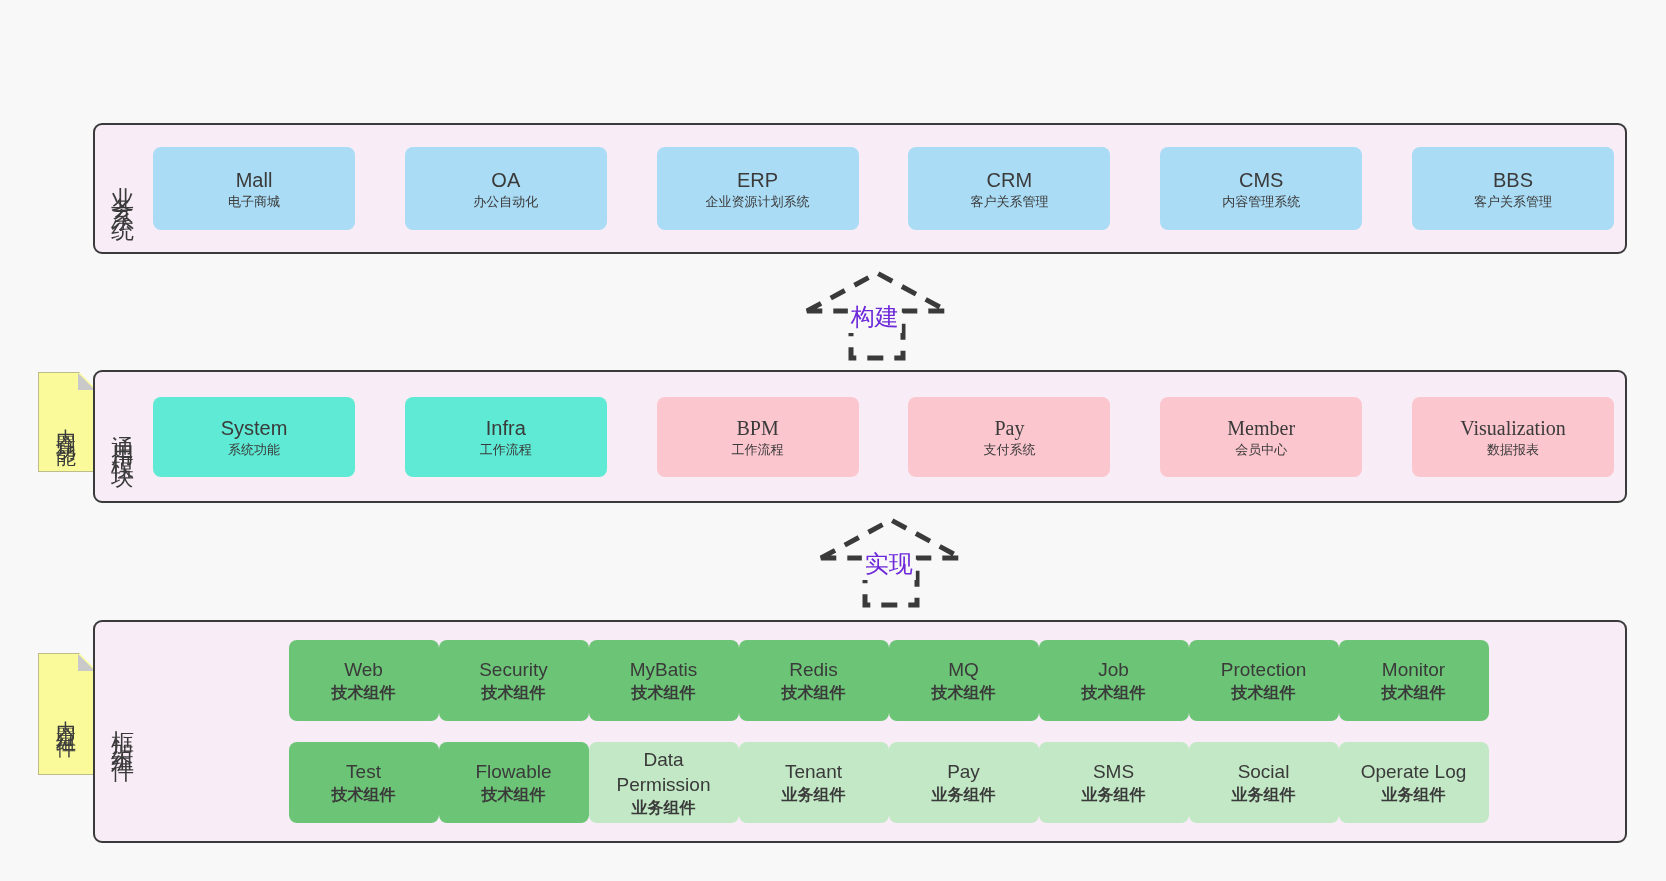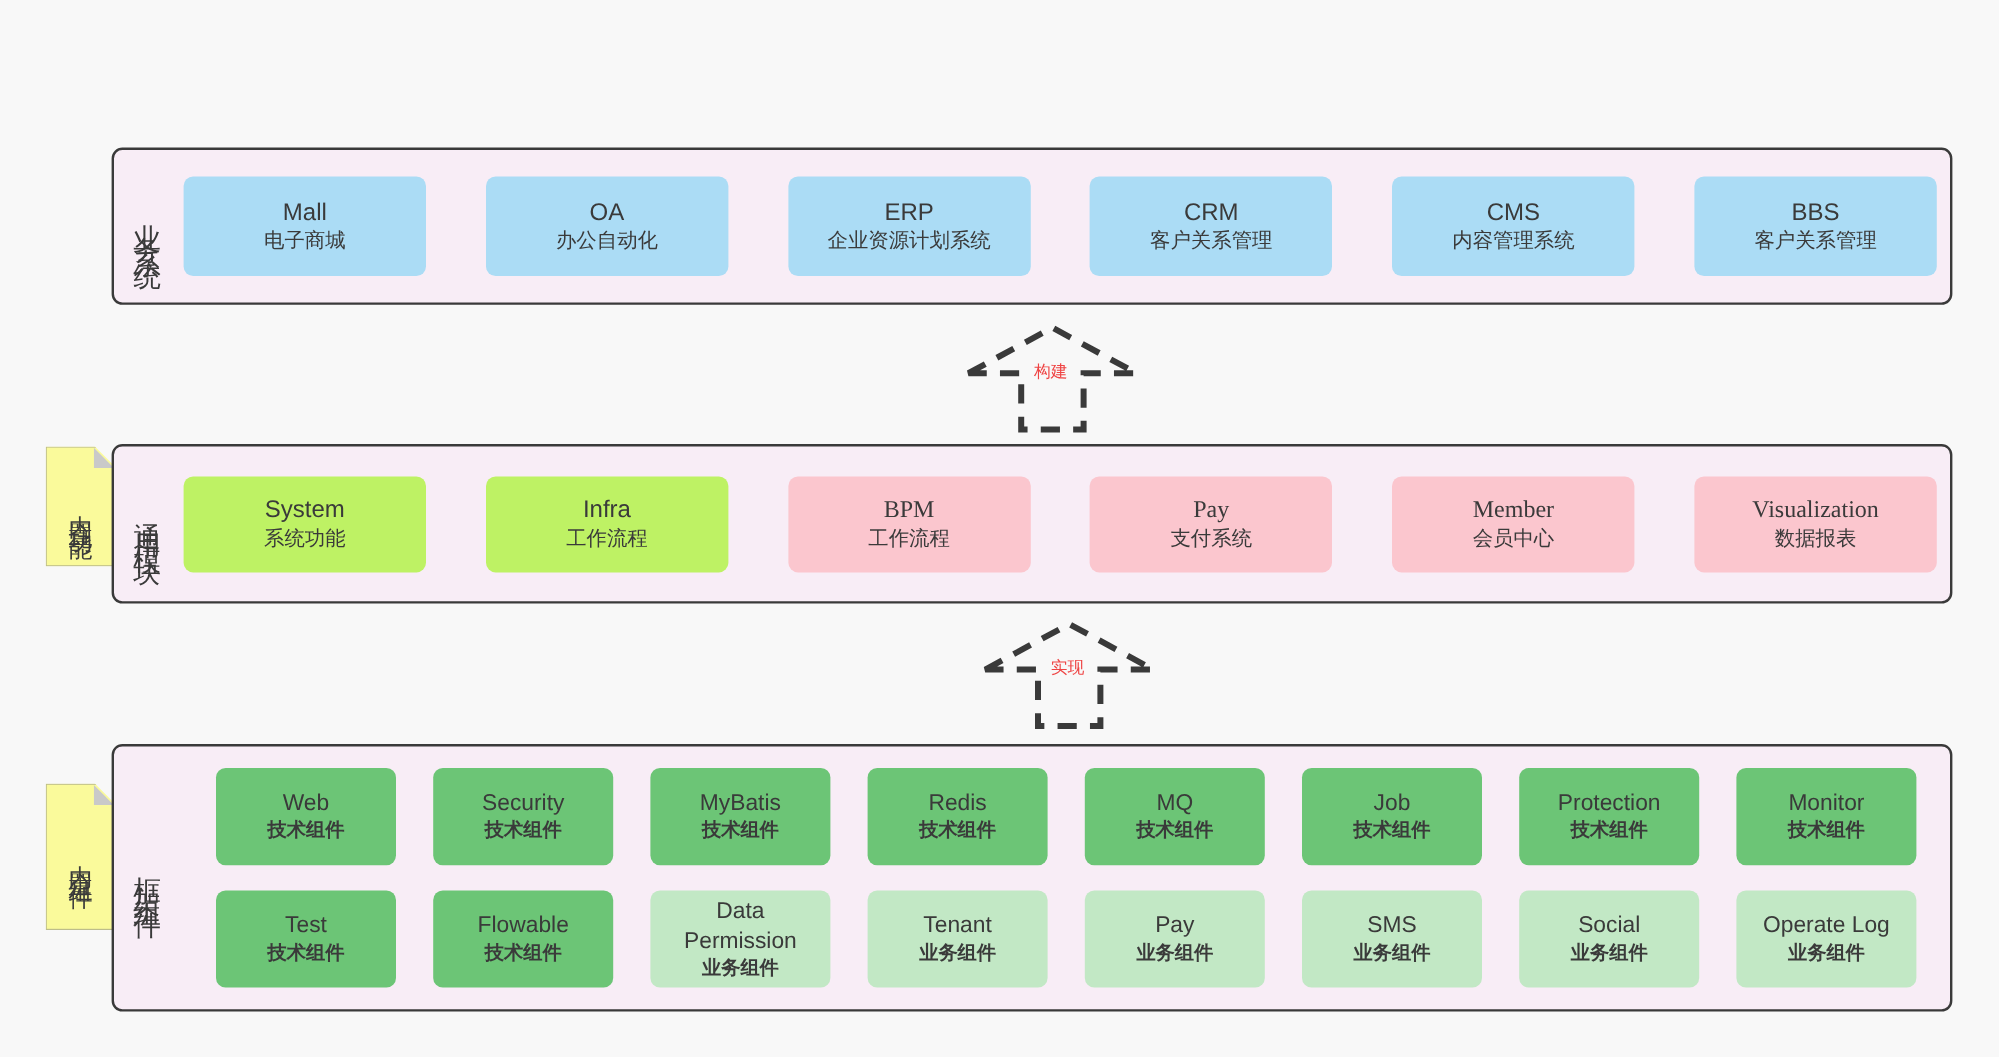"电子商城" .box .box-desc { font-size: 17px -> 13px }
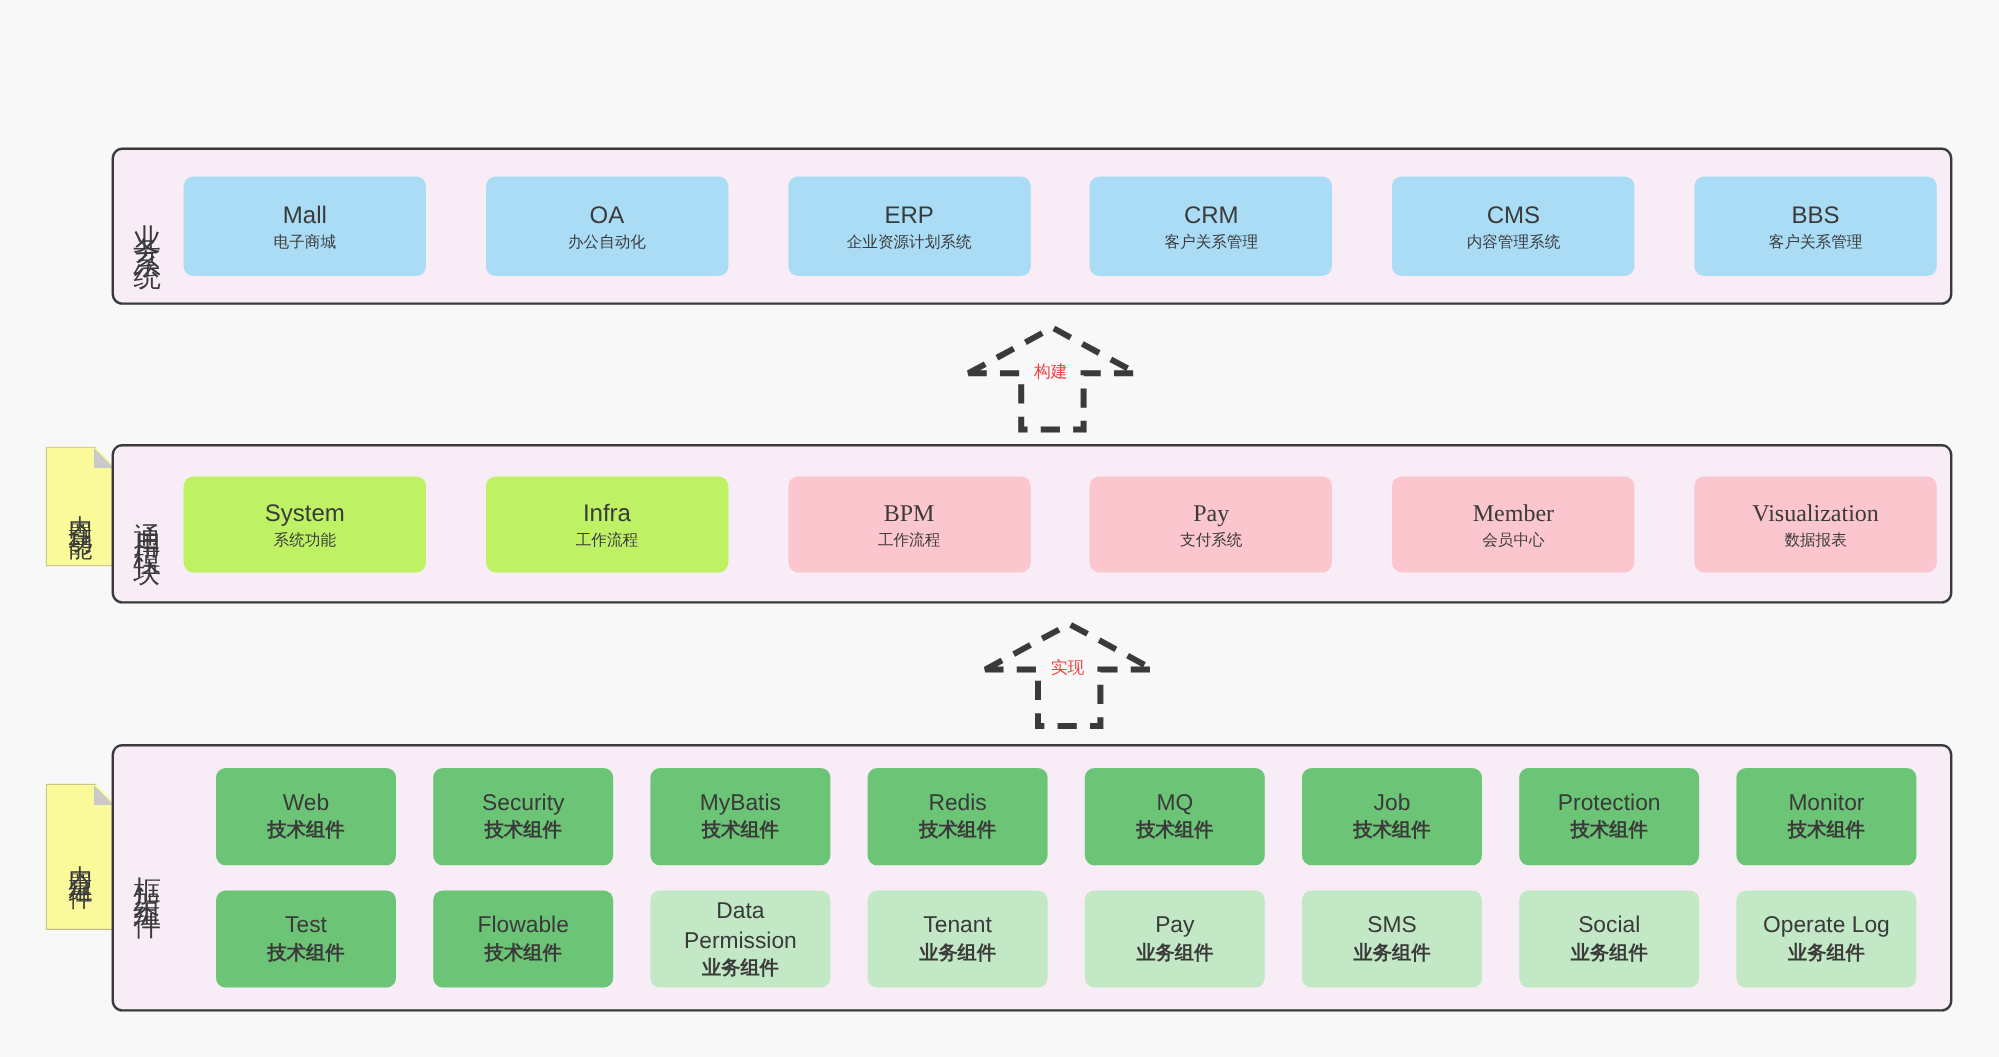"构建" .arrow-label { color: #ef4444 -> #6d28d9; font-size: 14px -> 24px }
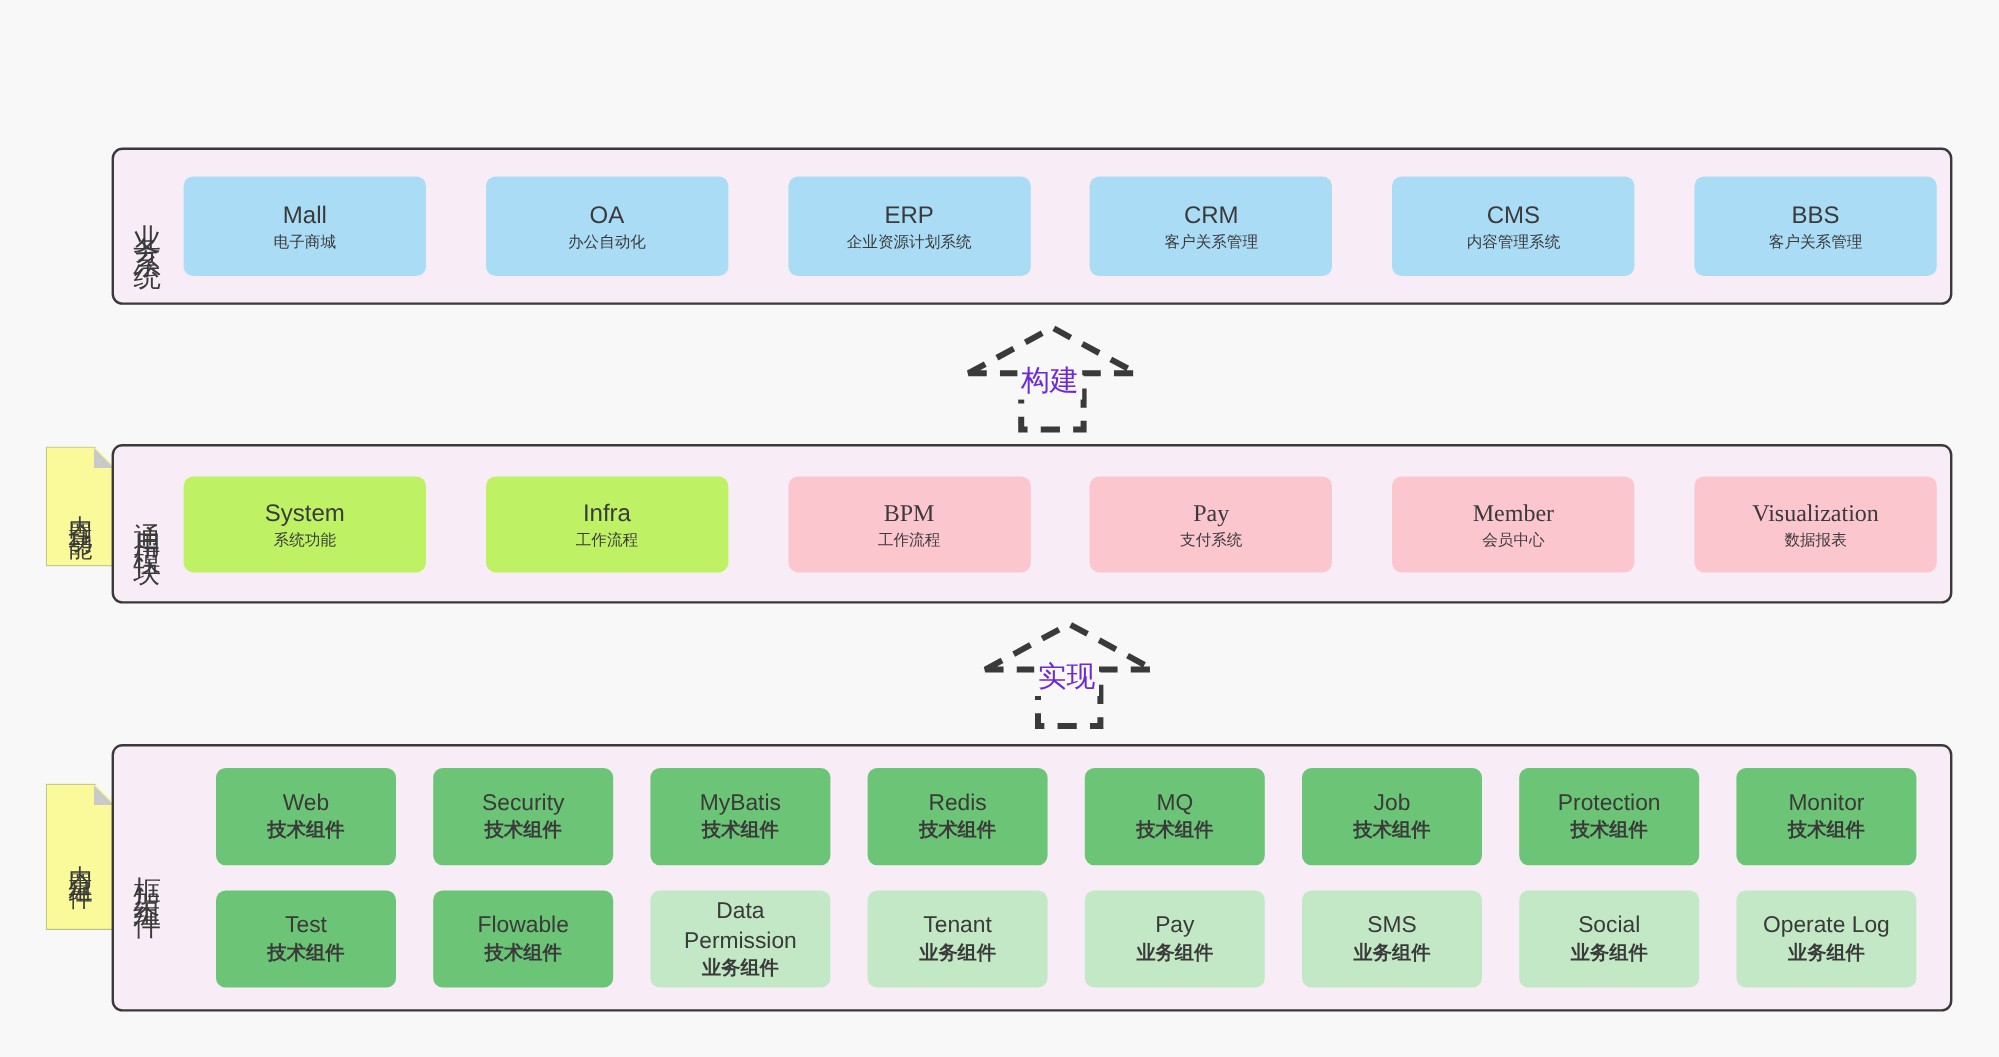"System" .red { background: #bef264 -> #5eead4 }
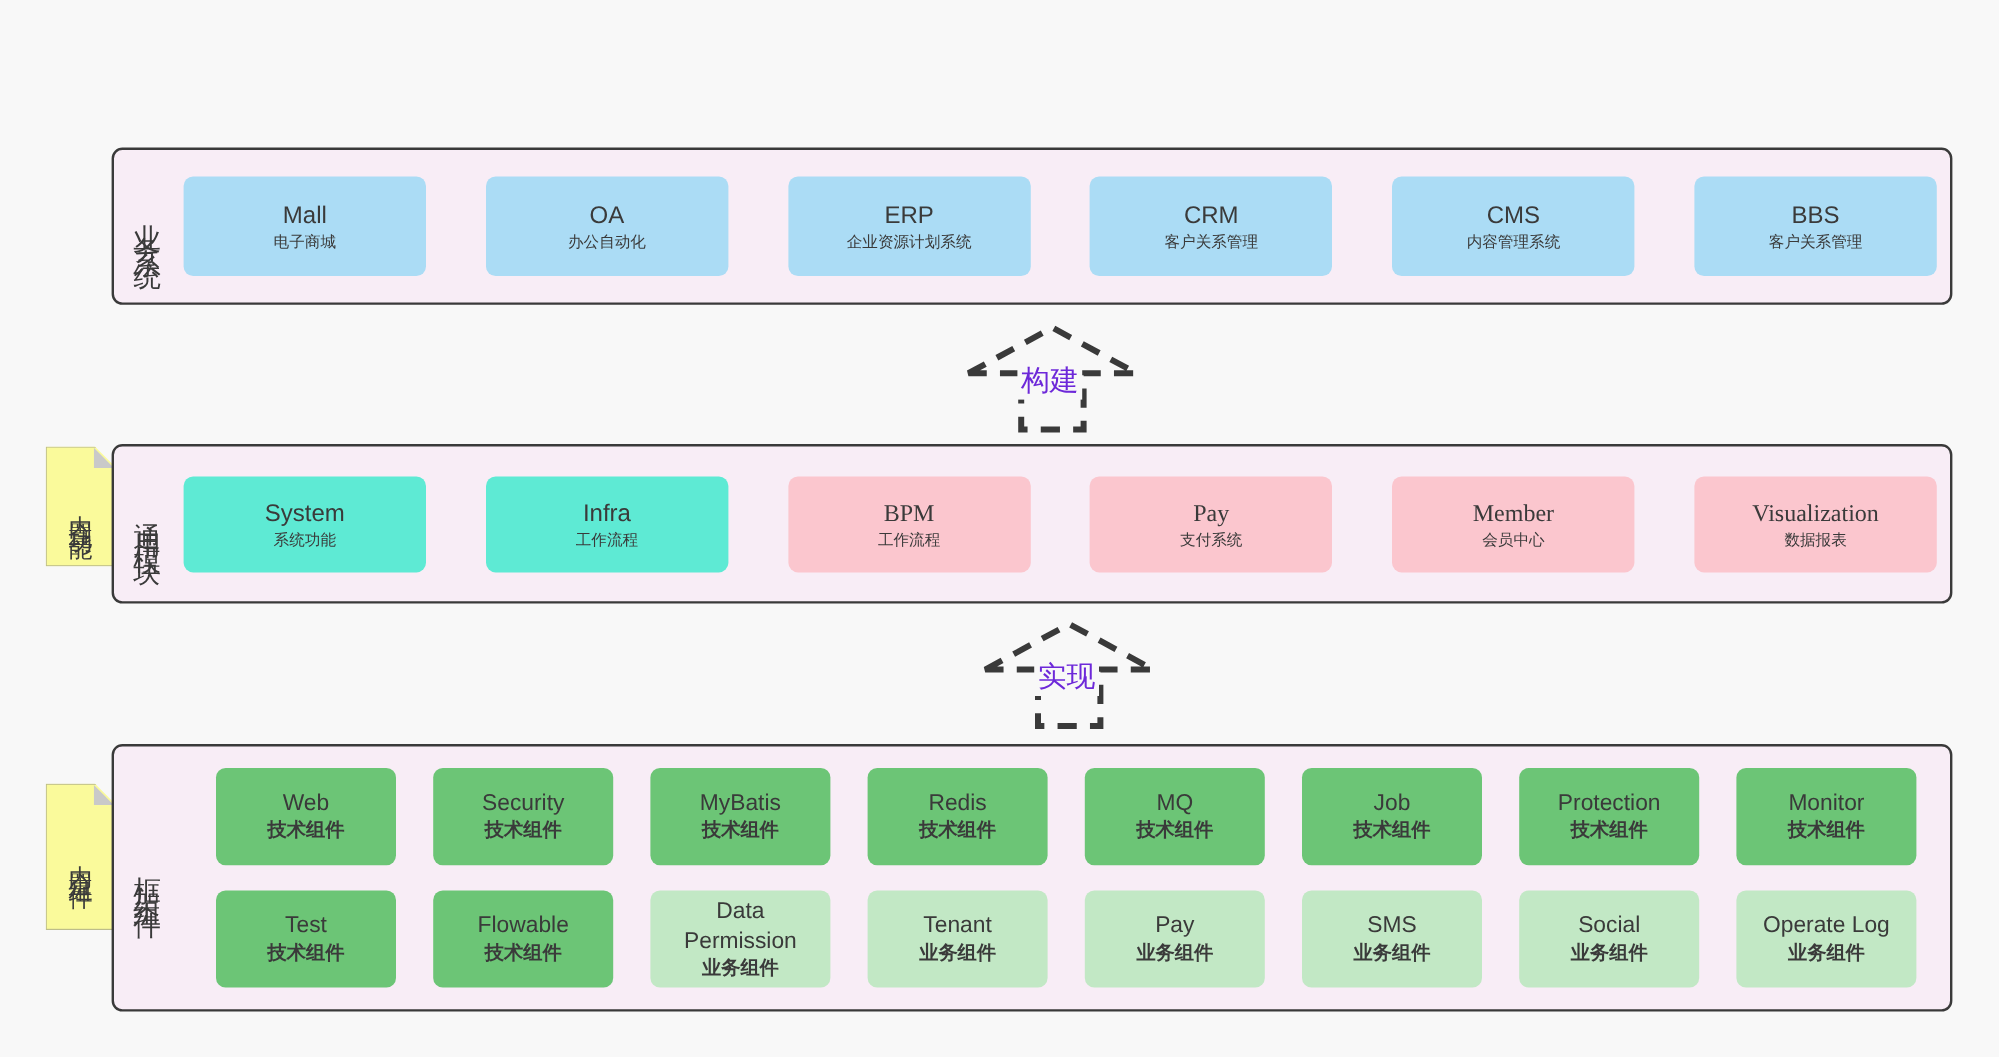"Web" .grid-row { justify-content: space-between -> center }
